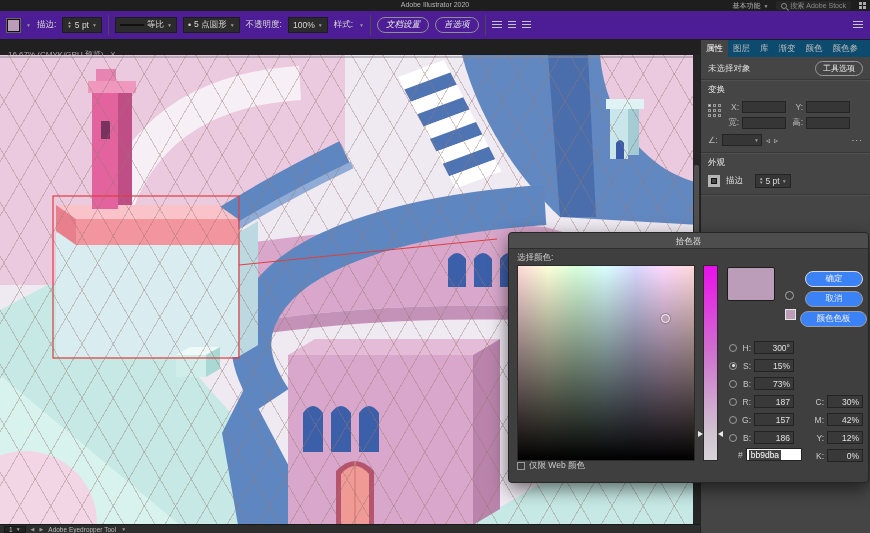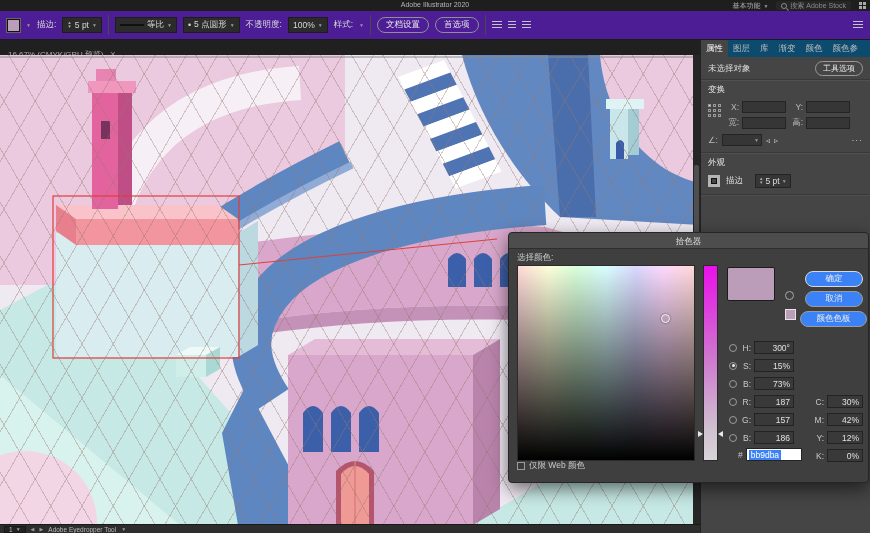"文档设置" .ctl-btn { font-style: none -> italic }
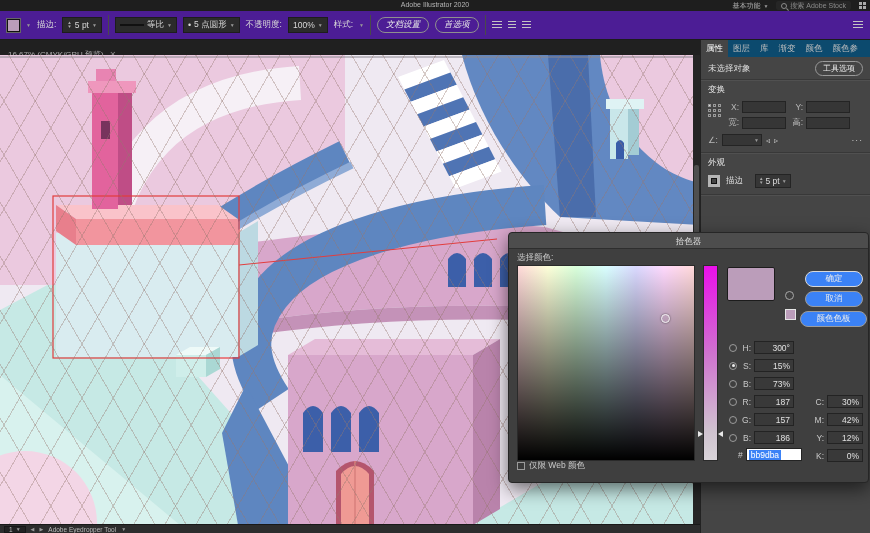"bb9dba" span.hex-sel { background-color: #3b82f6 -> #404040 }
